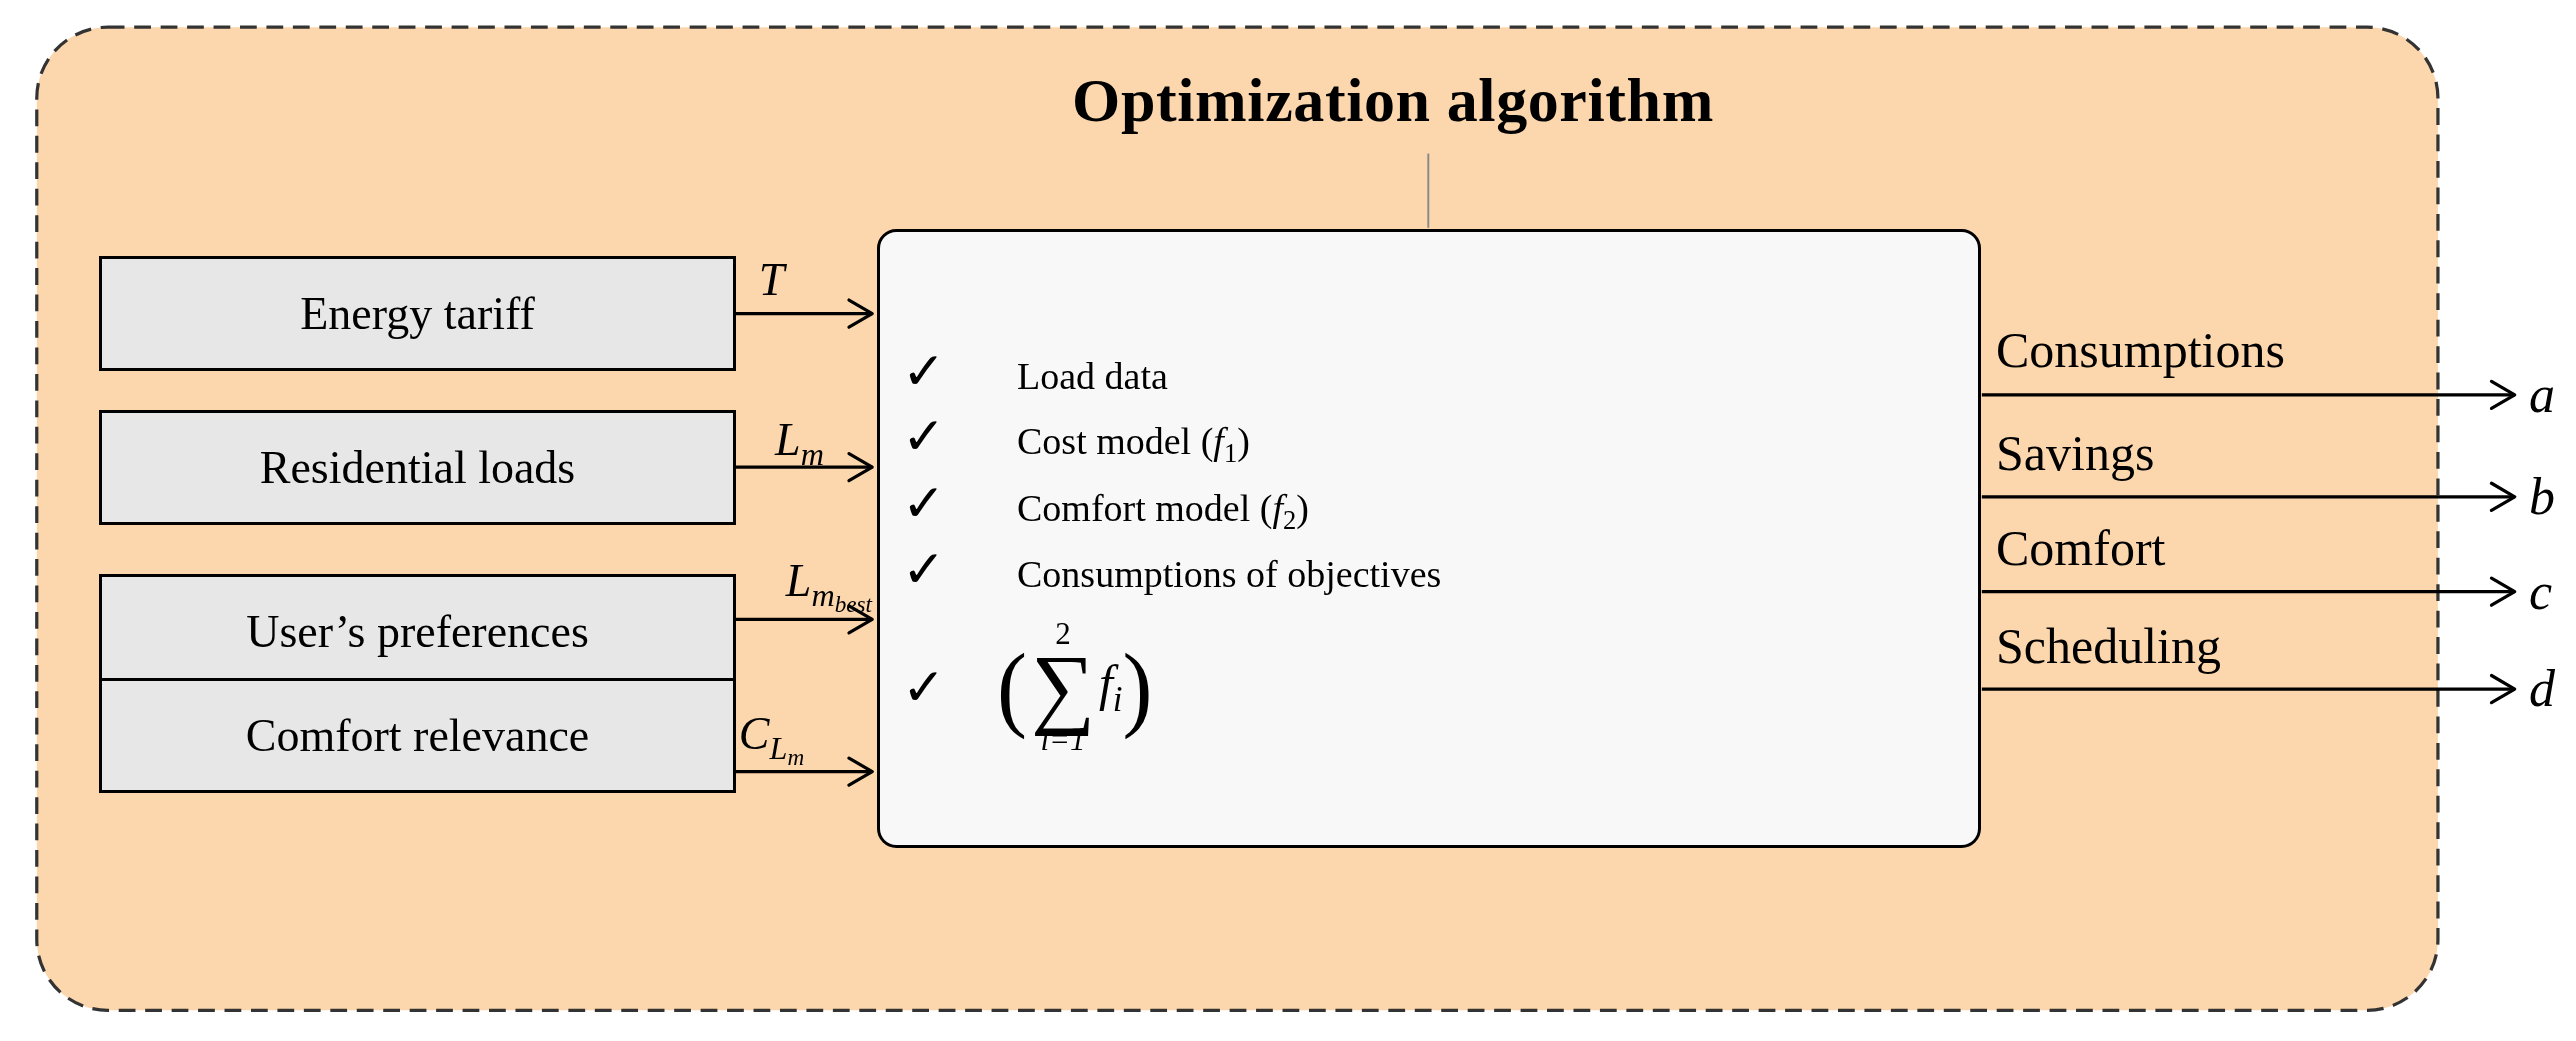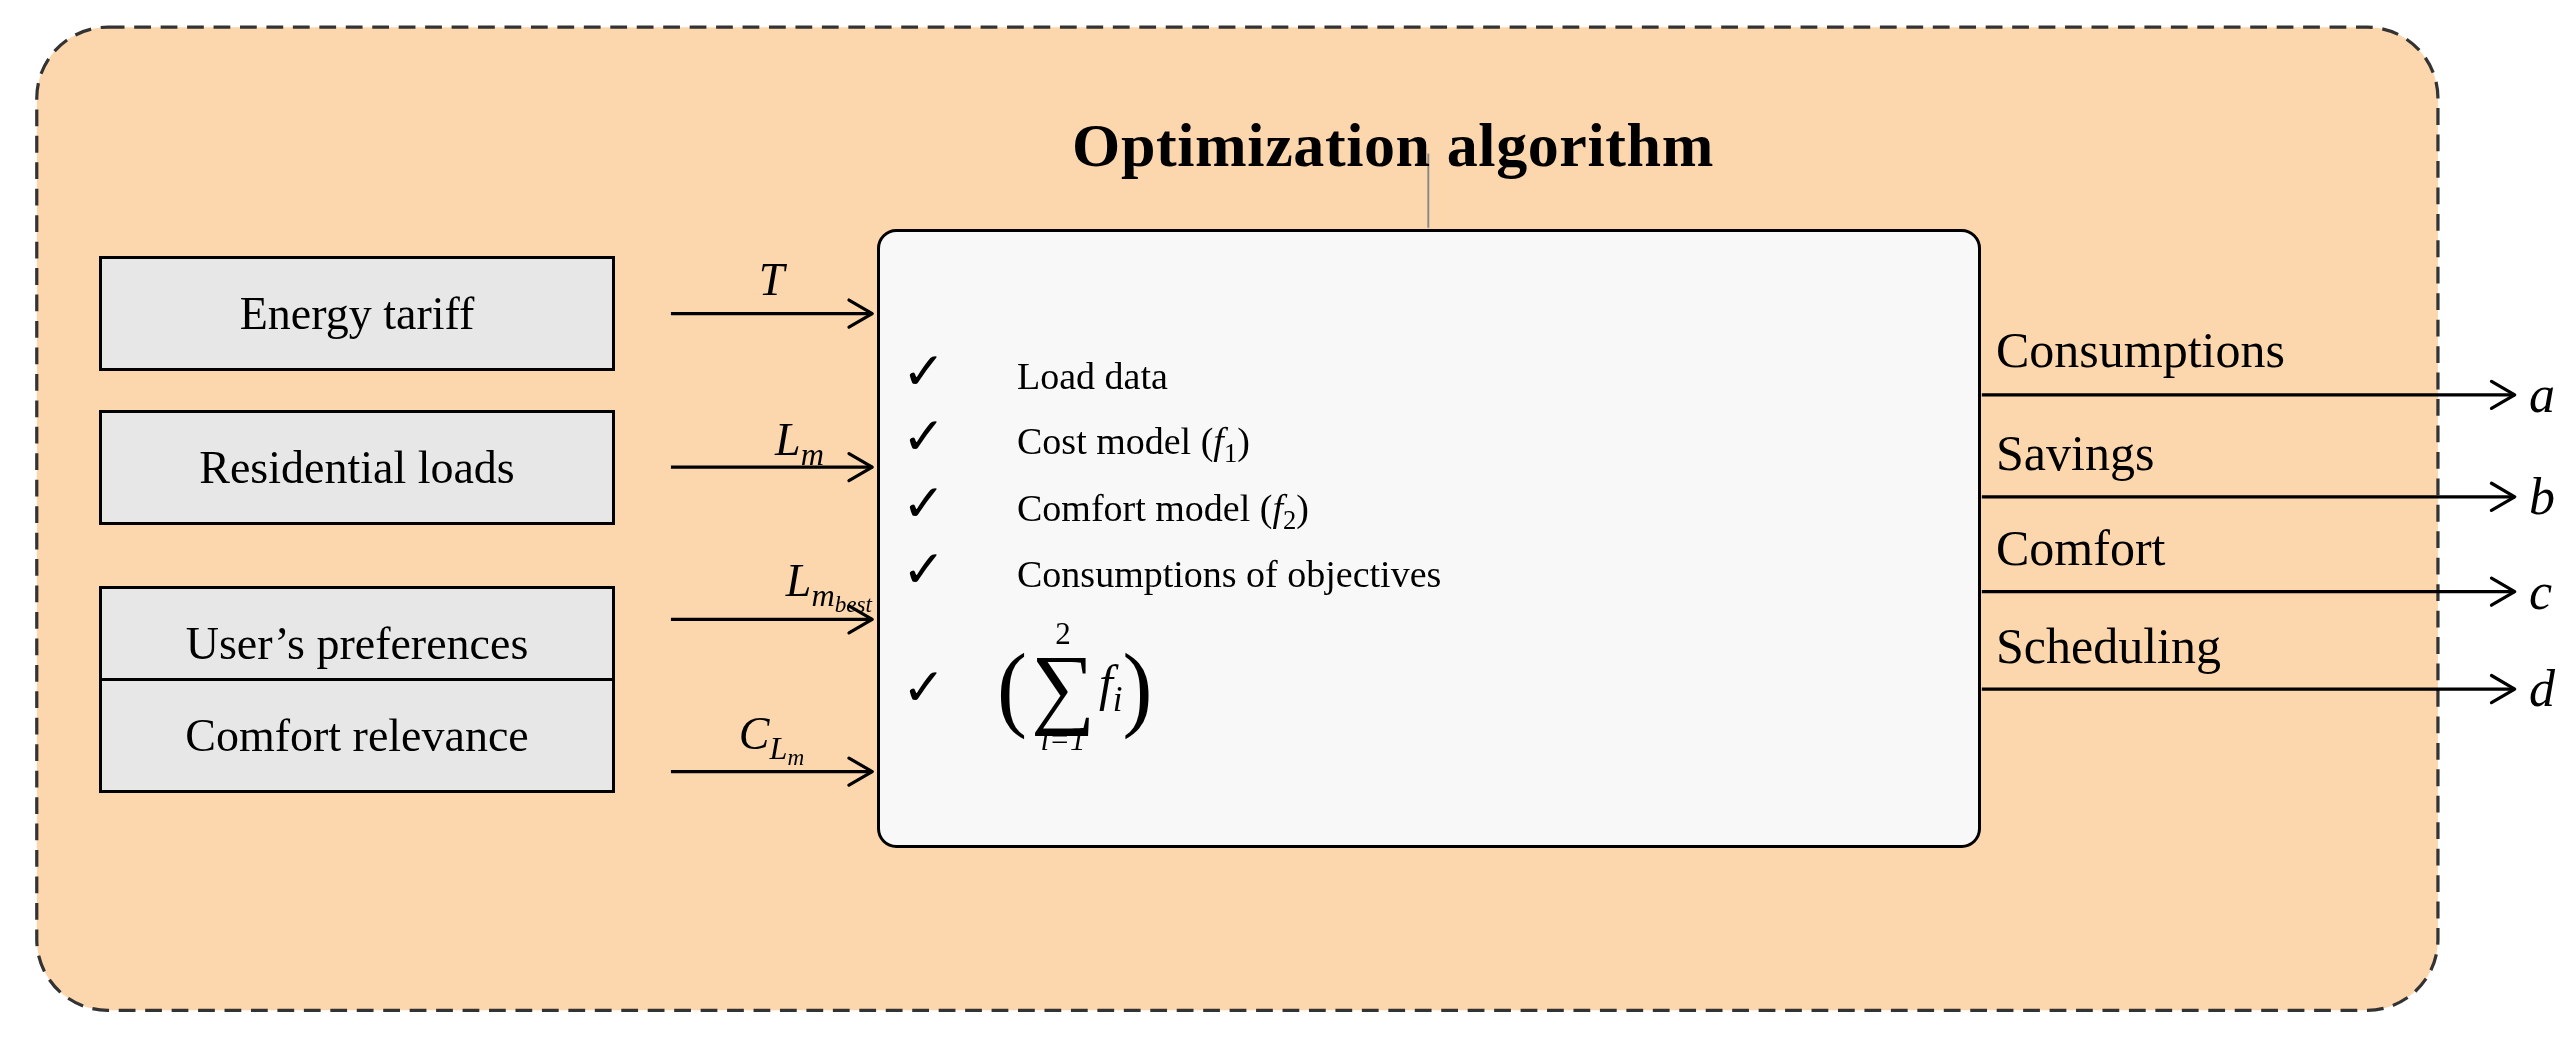"Optimization algorithm" .title { margin-top: 45px -> none }
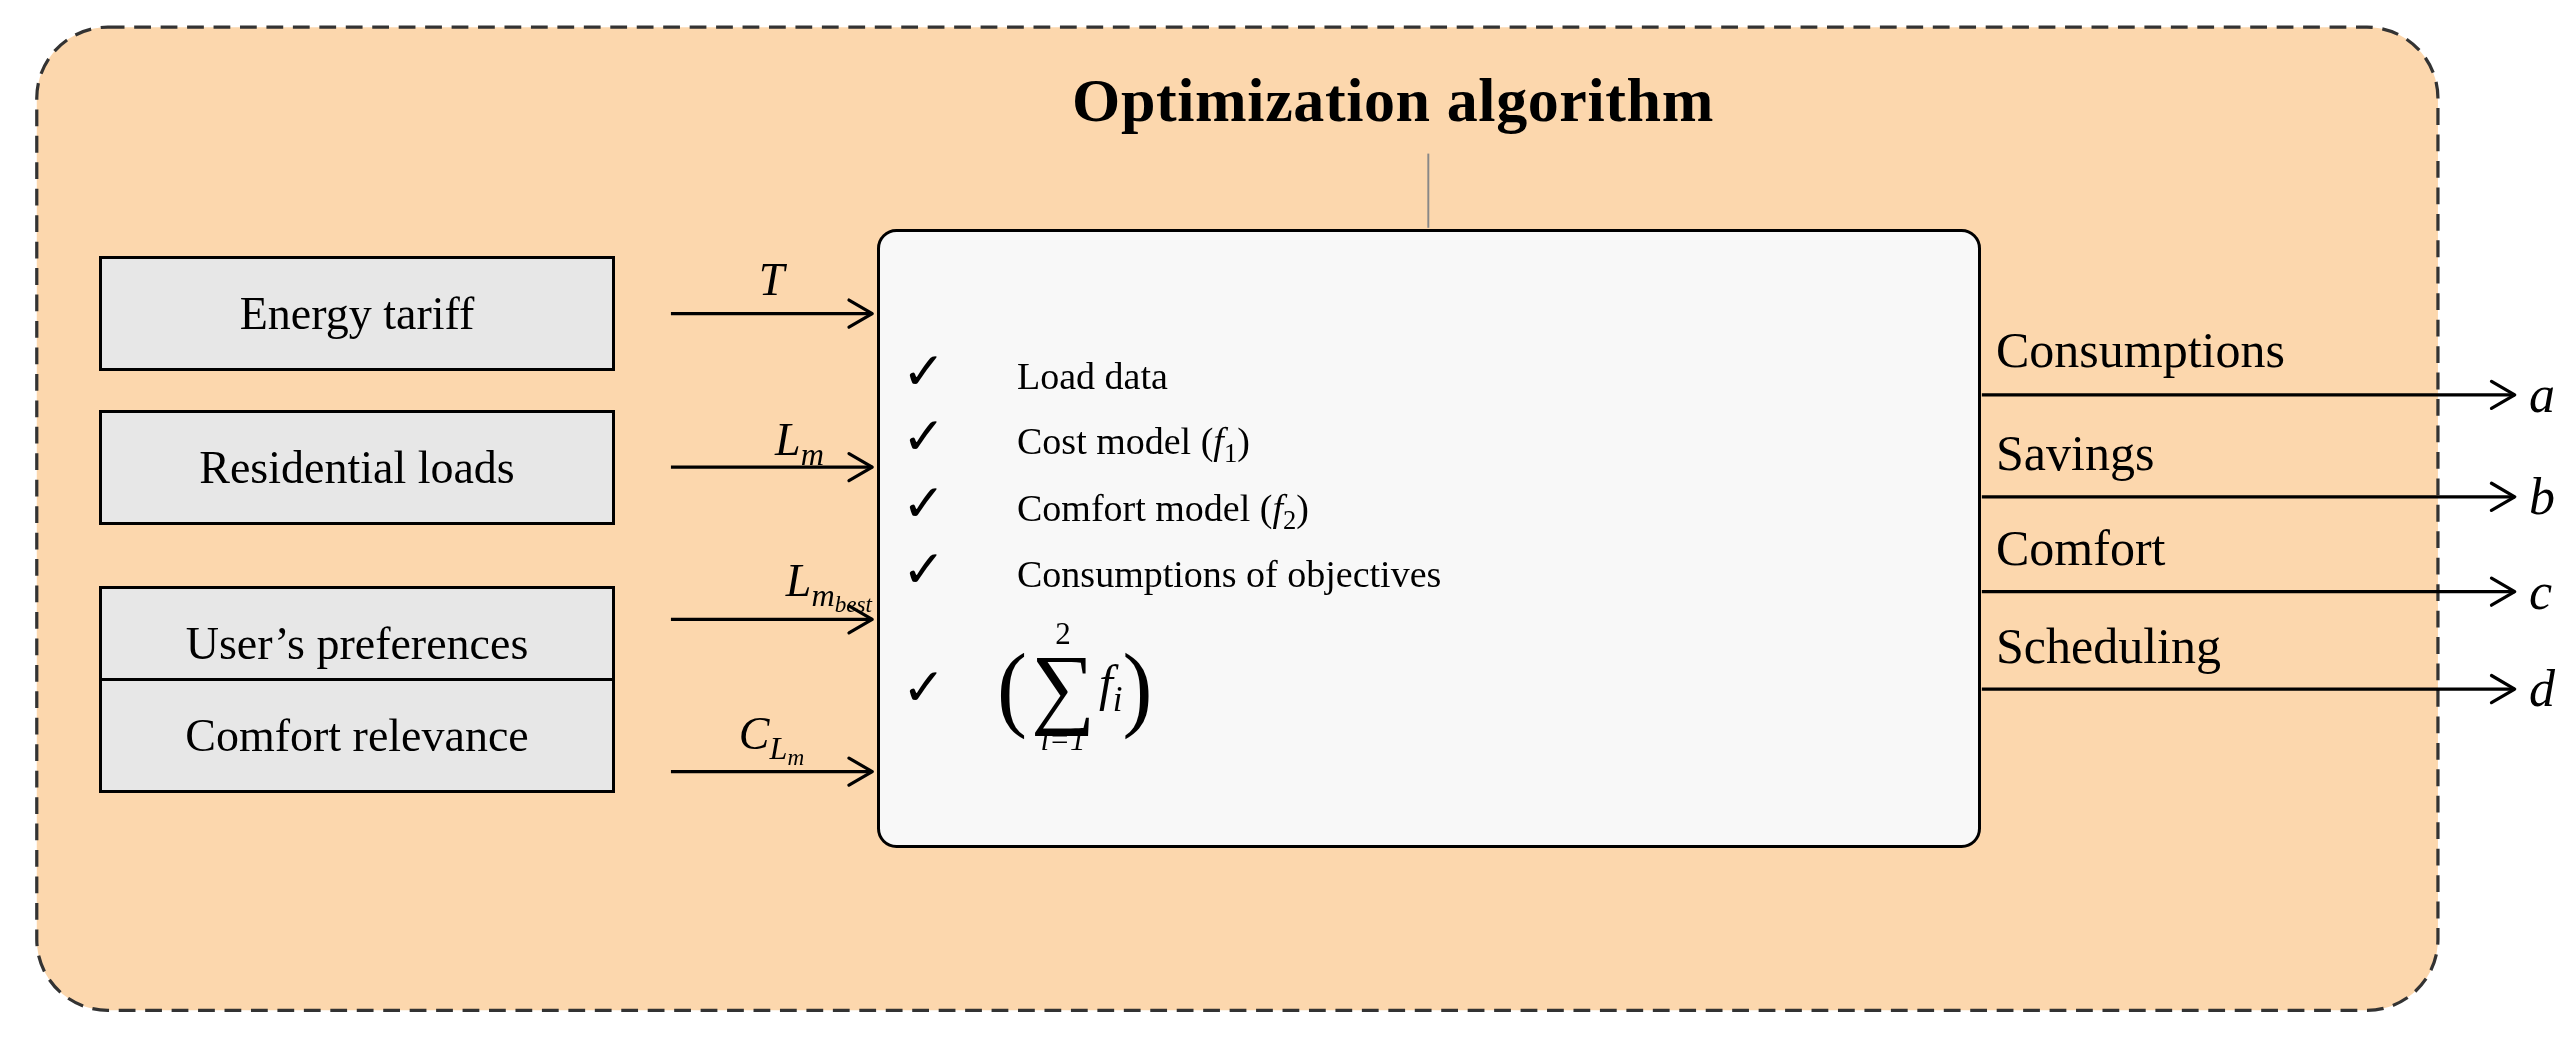"Energy tariff" .inbox { width: 516px -> 637px }
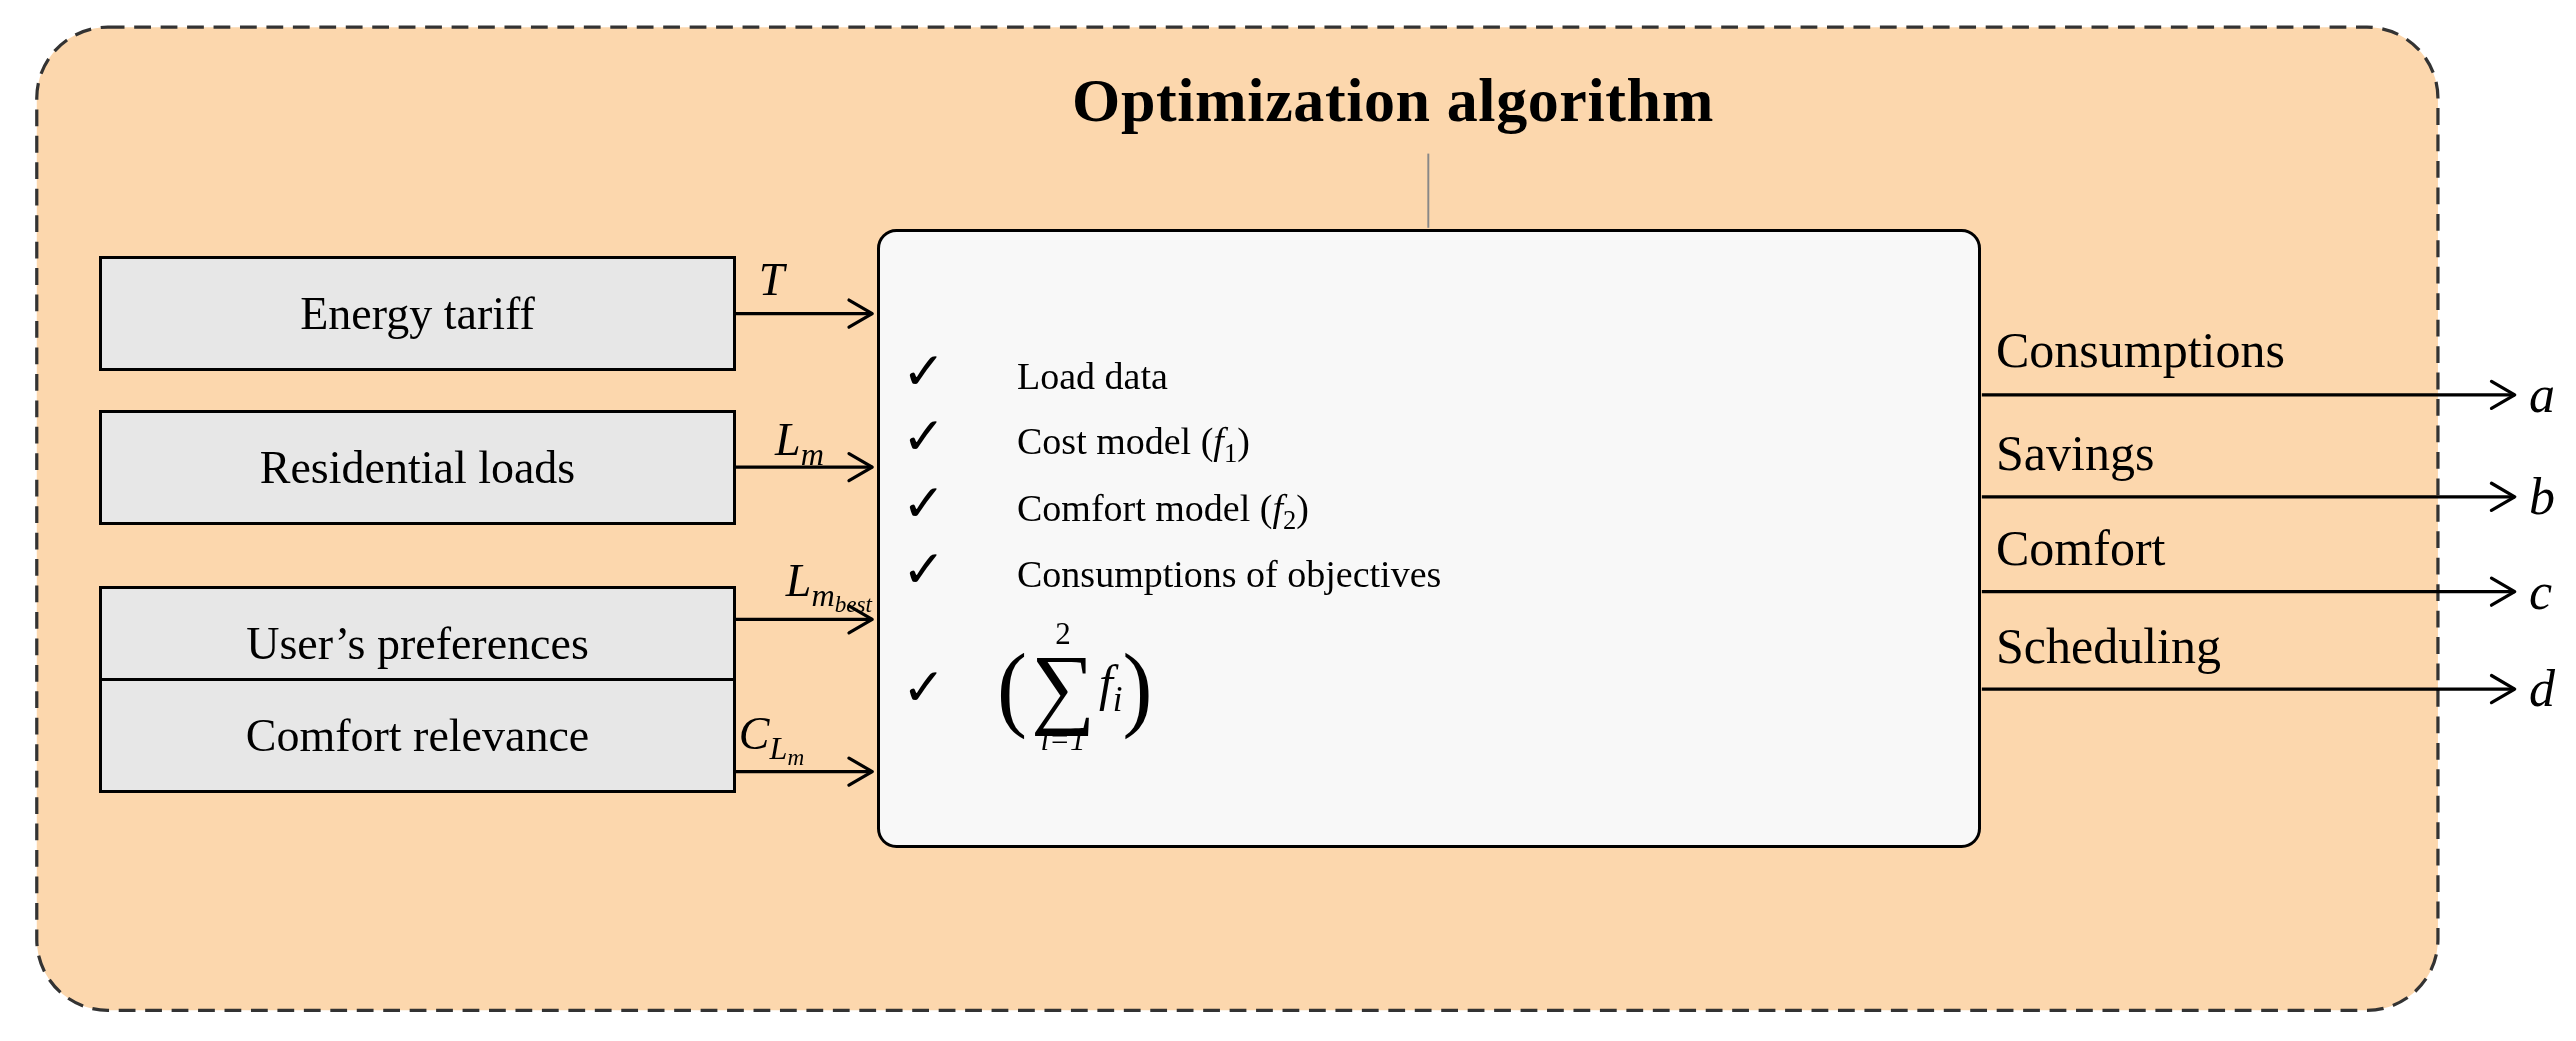"User’s preferences" div.abs { top: 586px -> 574px }
